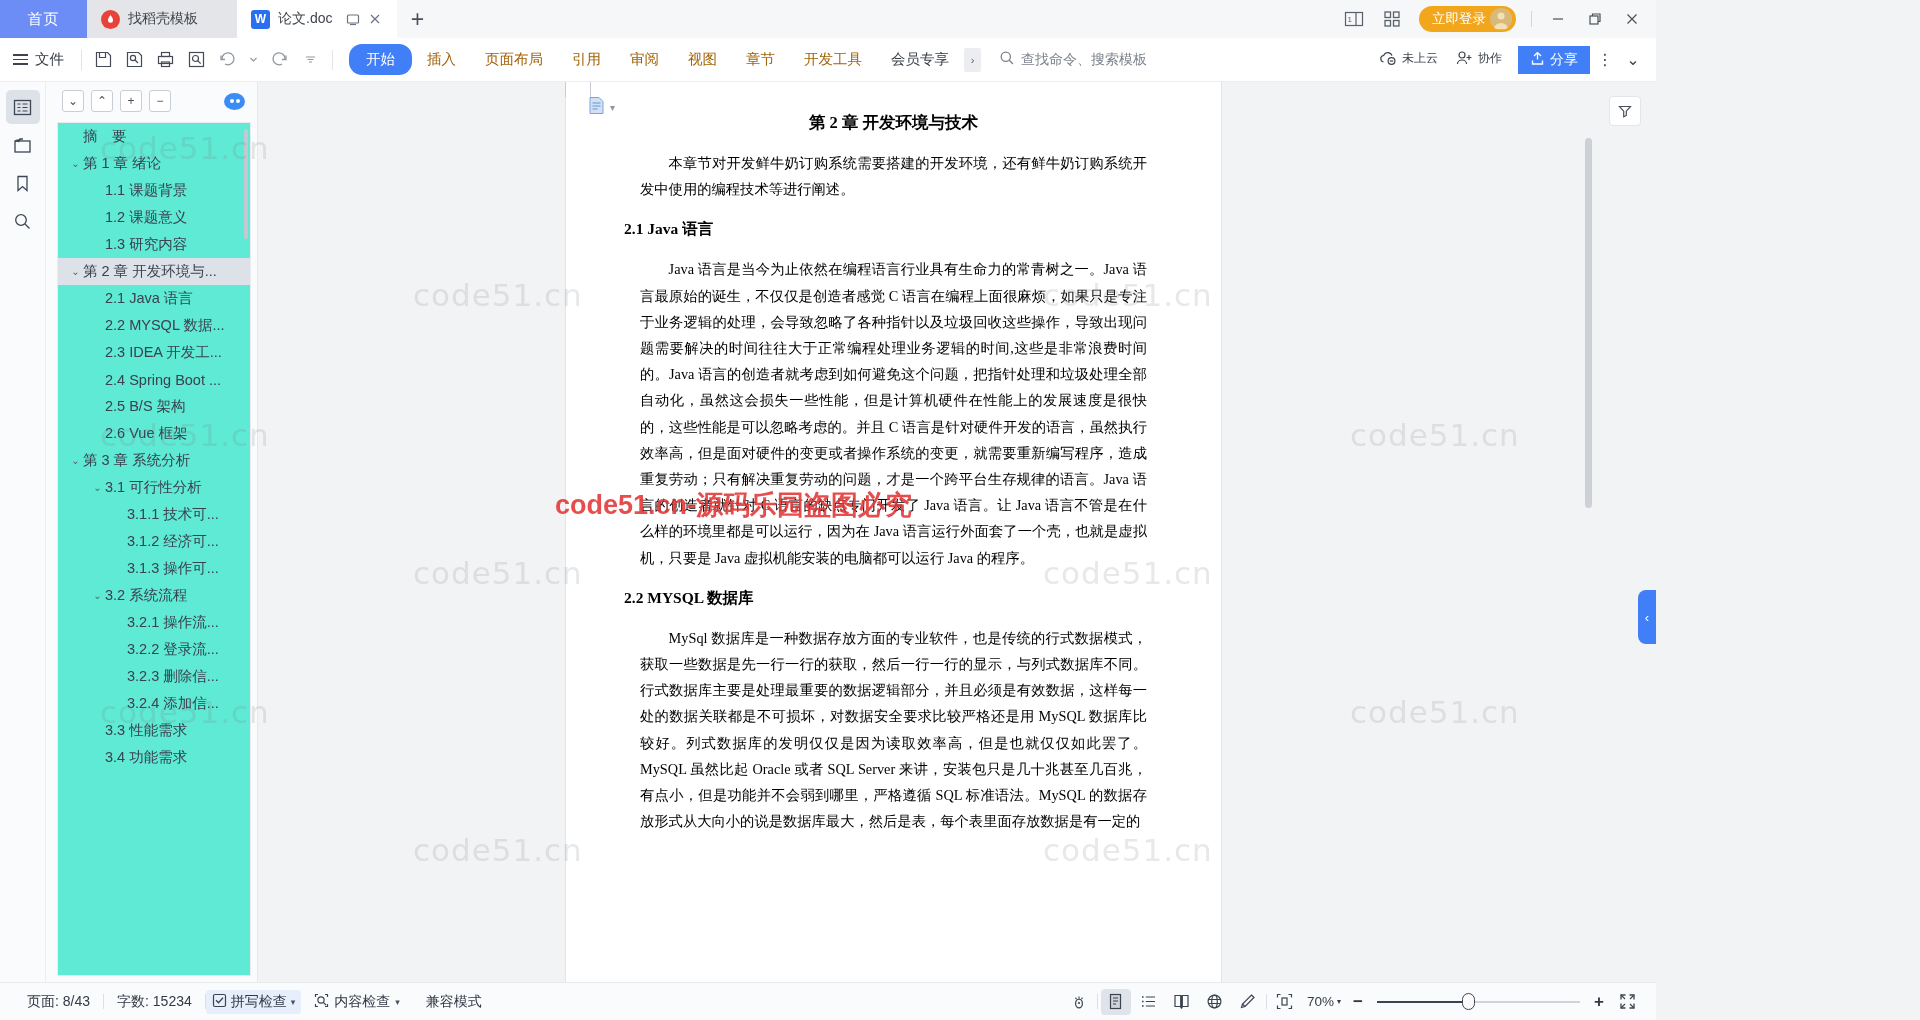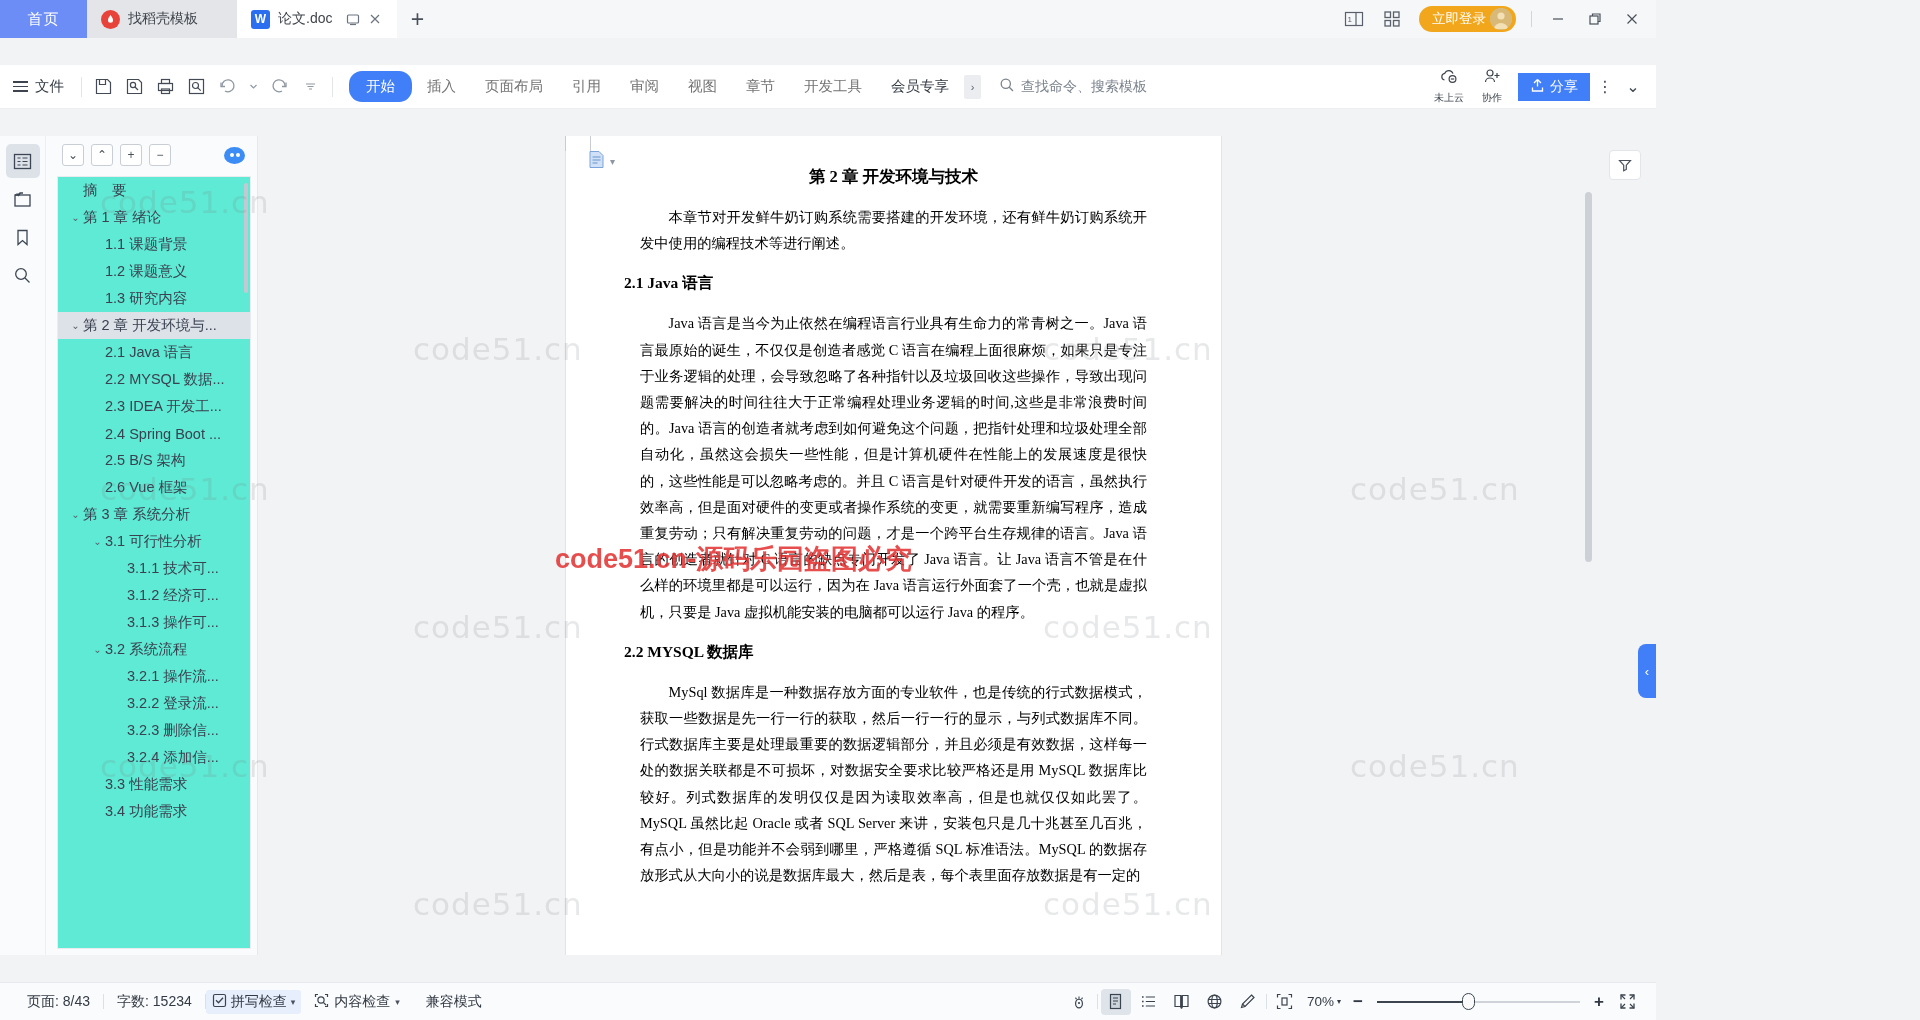"首页" .app { gap: 27px -> none }
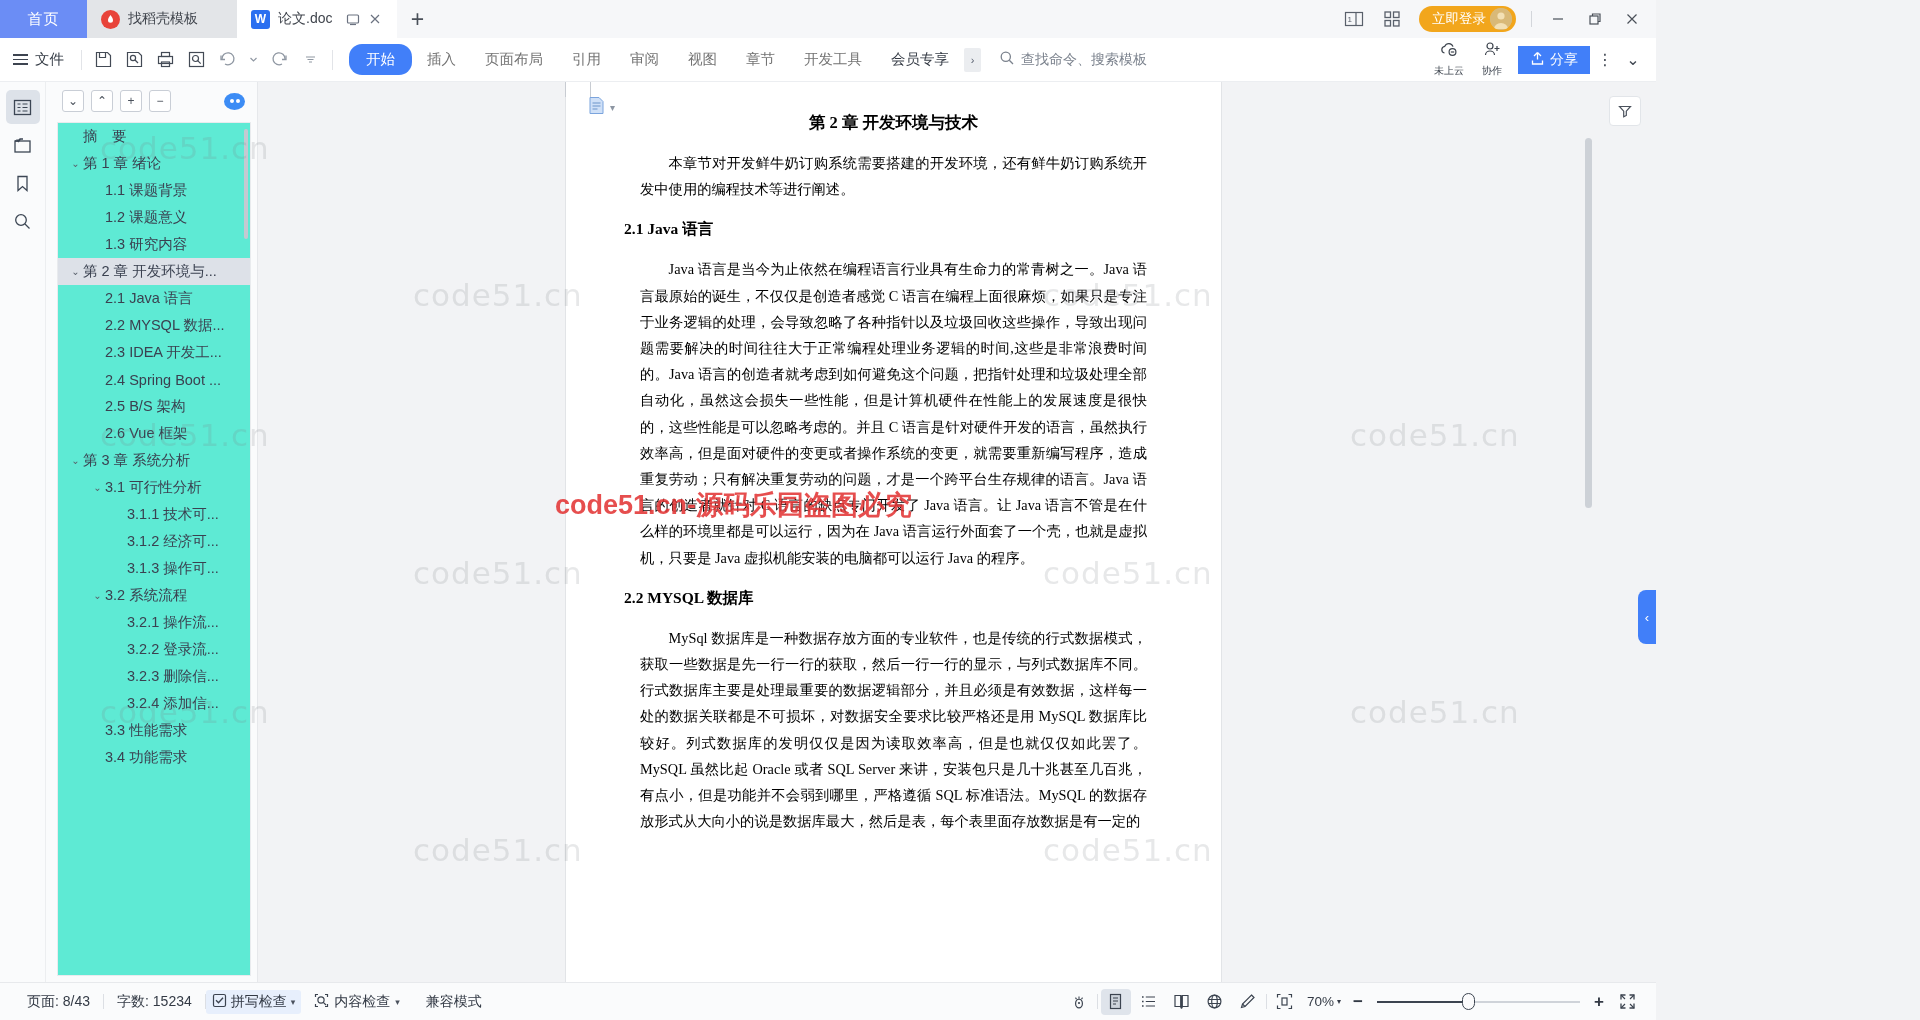"插入" .rtab { color: #737373 -> #a16207 }
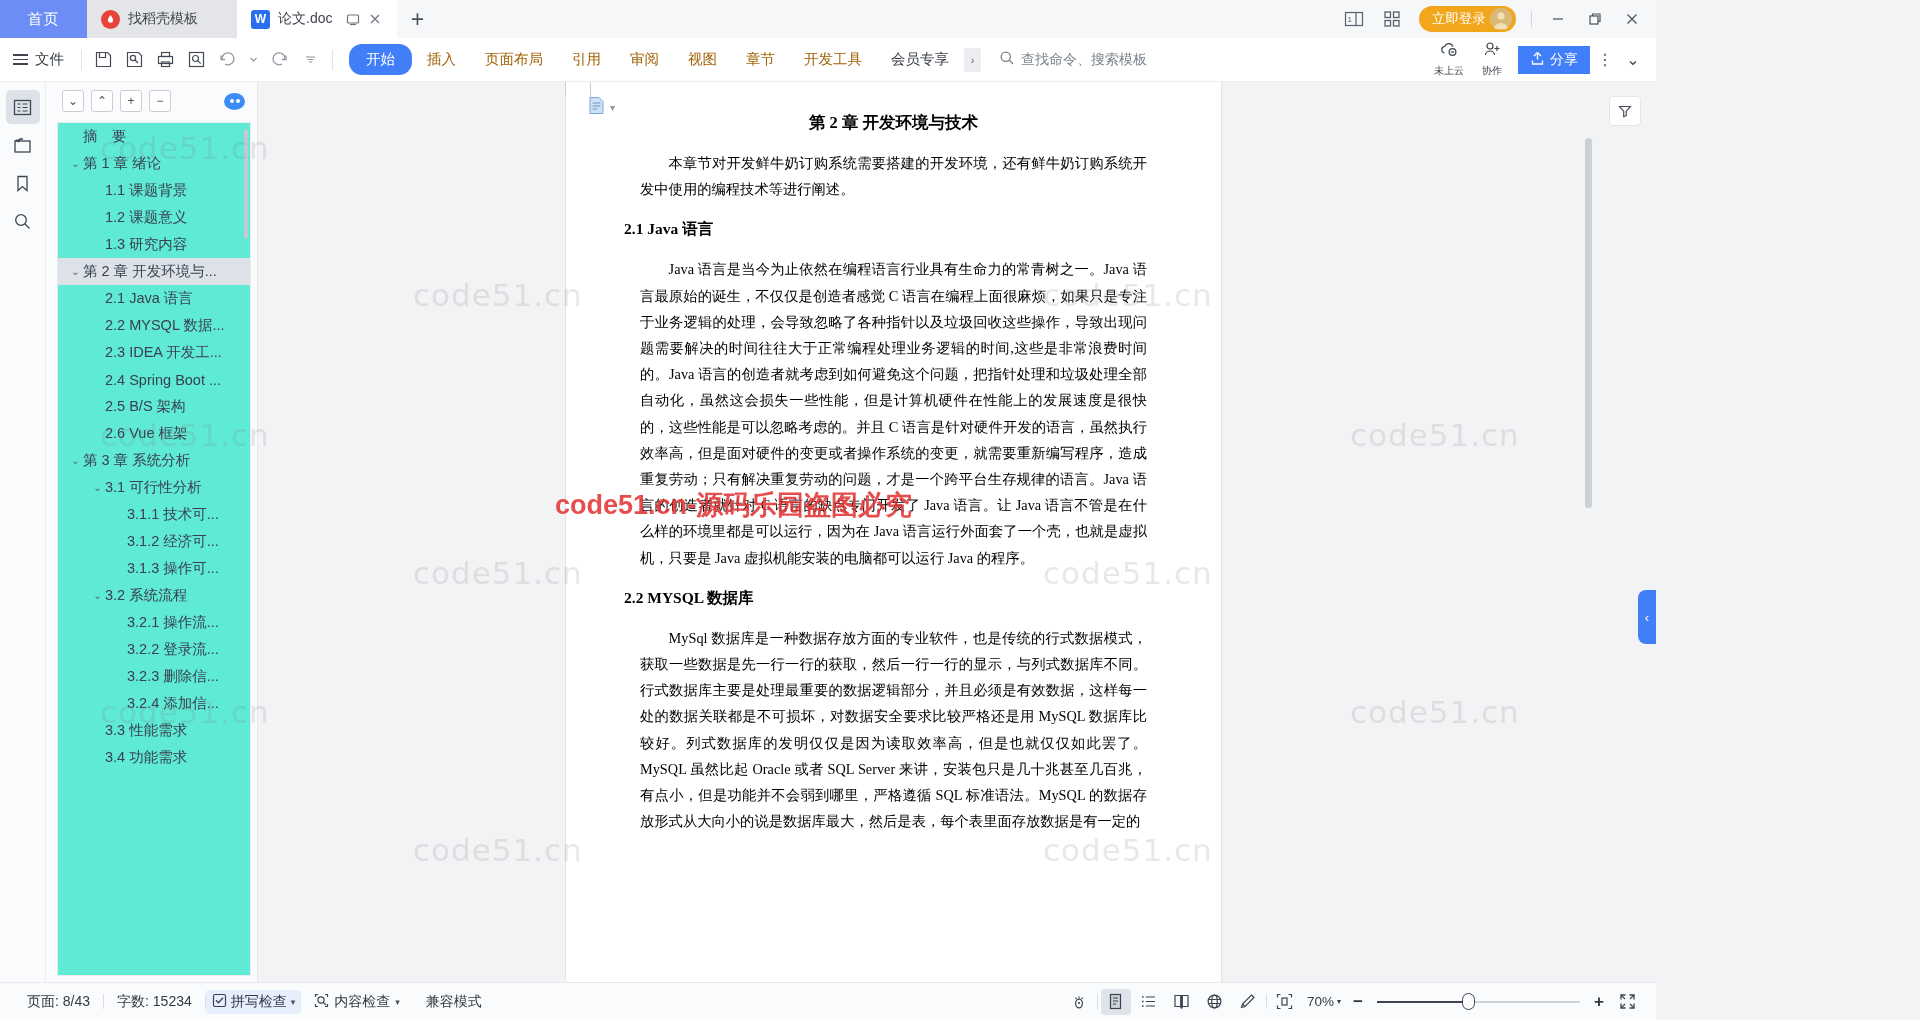"未上云" .rr-item { align-items: center -> none; flex-direction: column -> none; font-size: 10px -> 12px }
